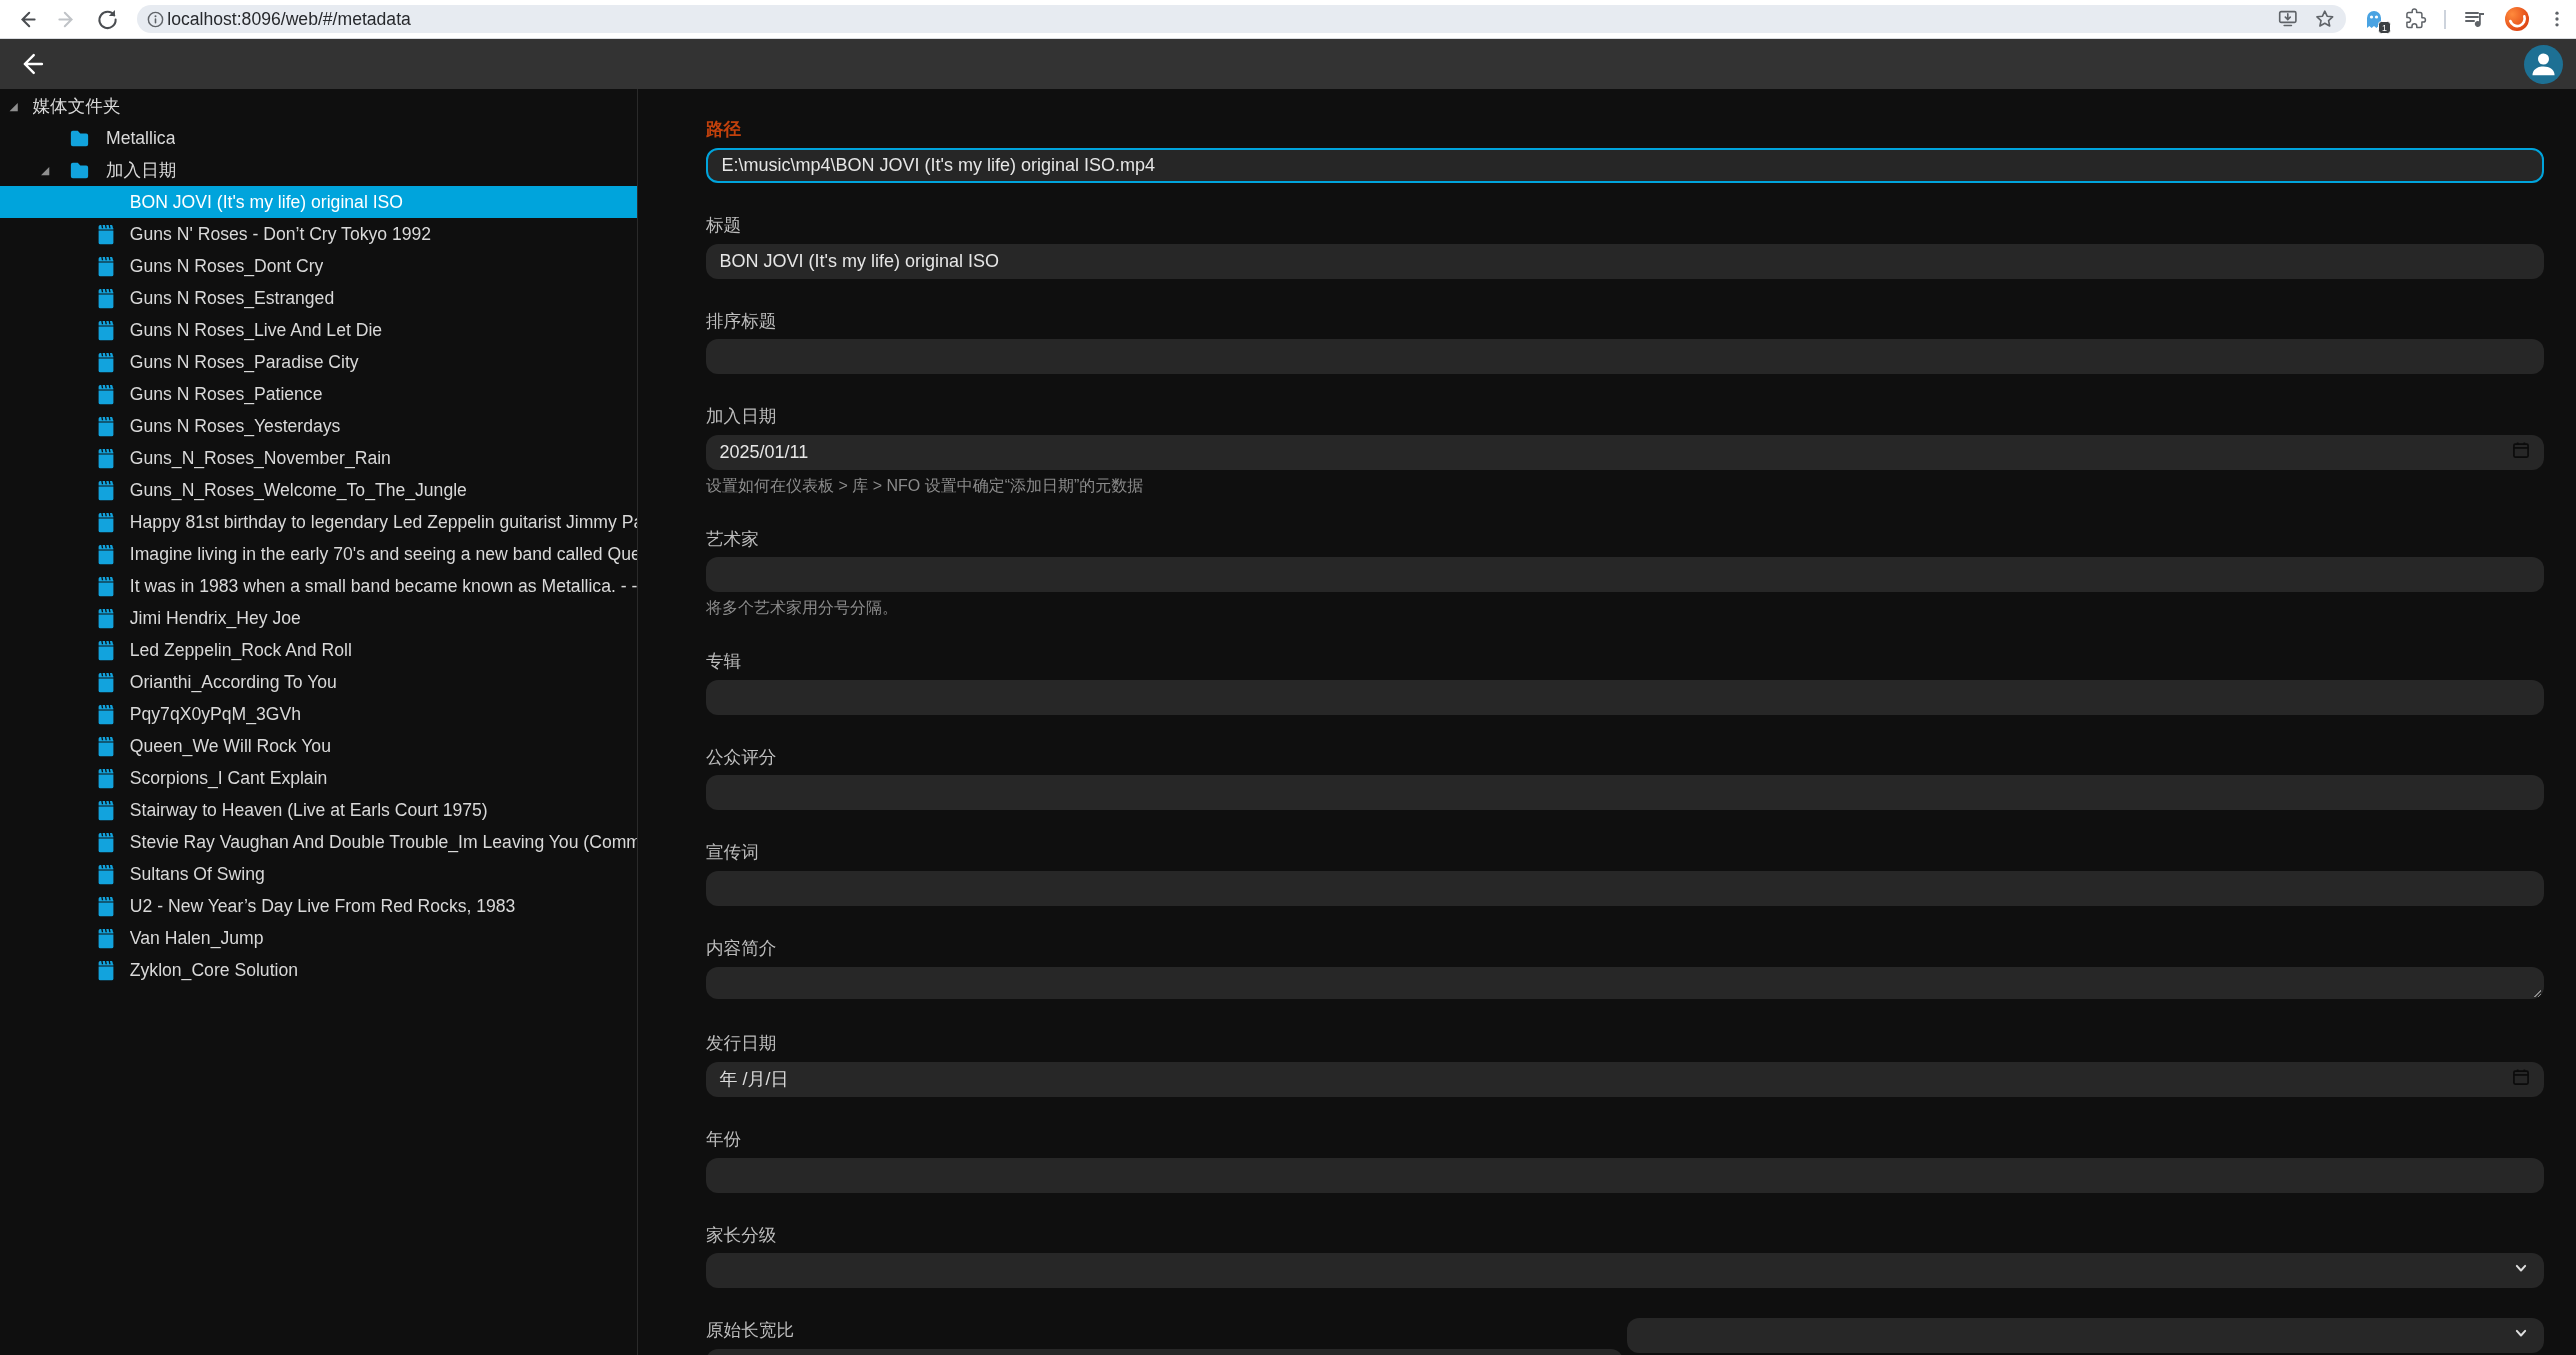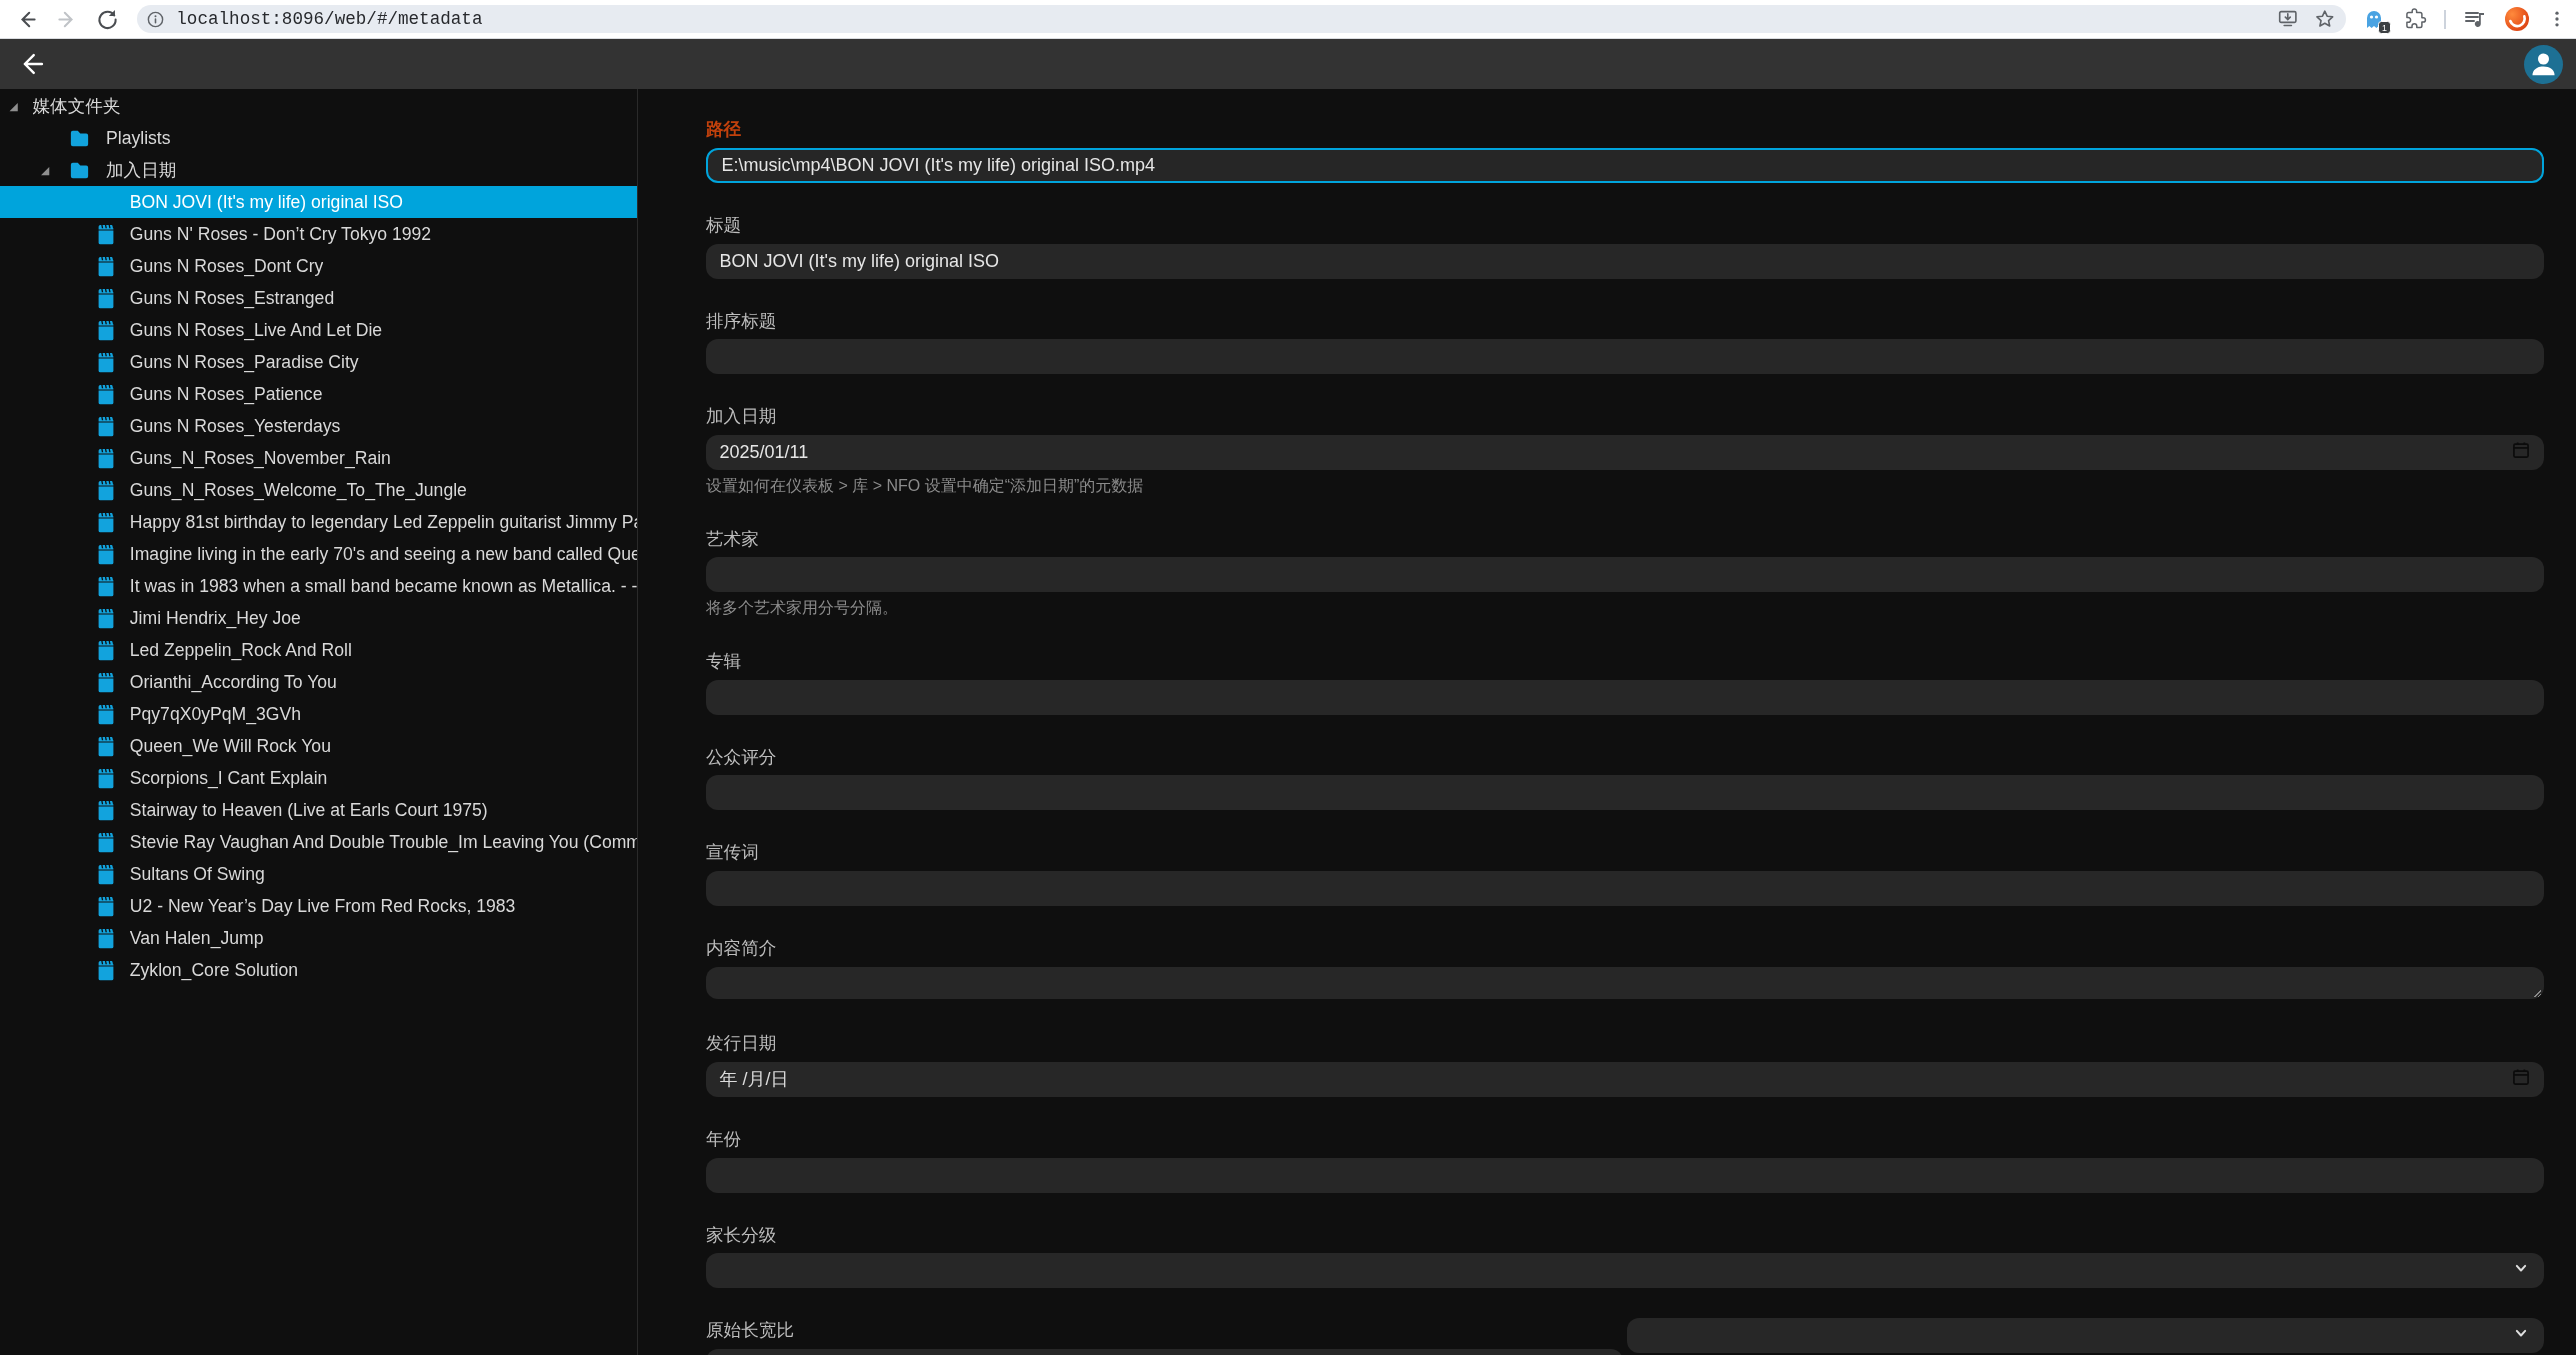"localhost:8096/web/#/metadata" .omnibox .url { font-family: Liberation Mono, monospace -> none; margin-left: 11px -> 2px }
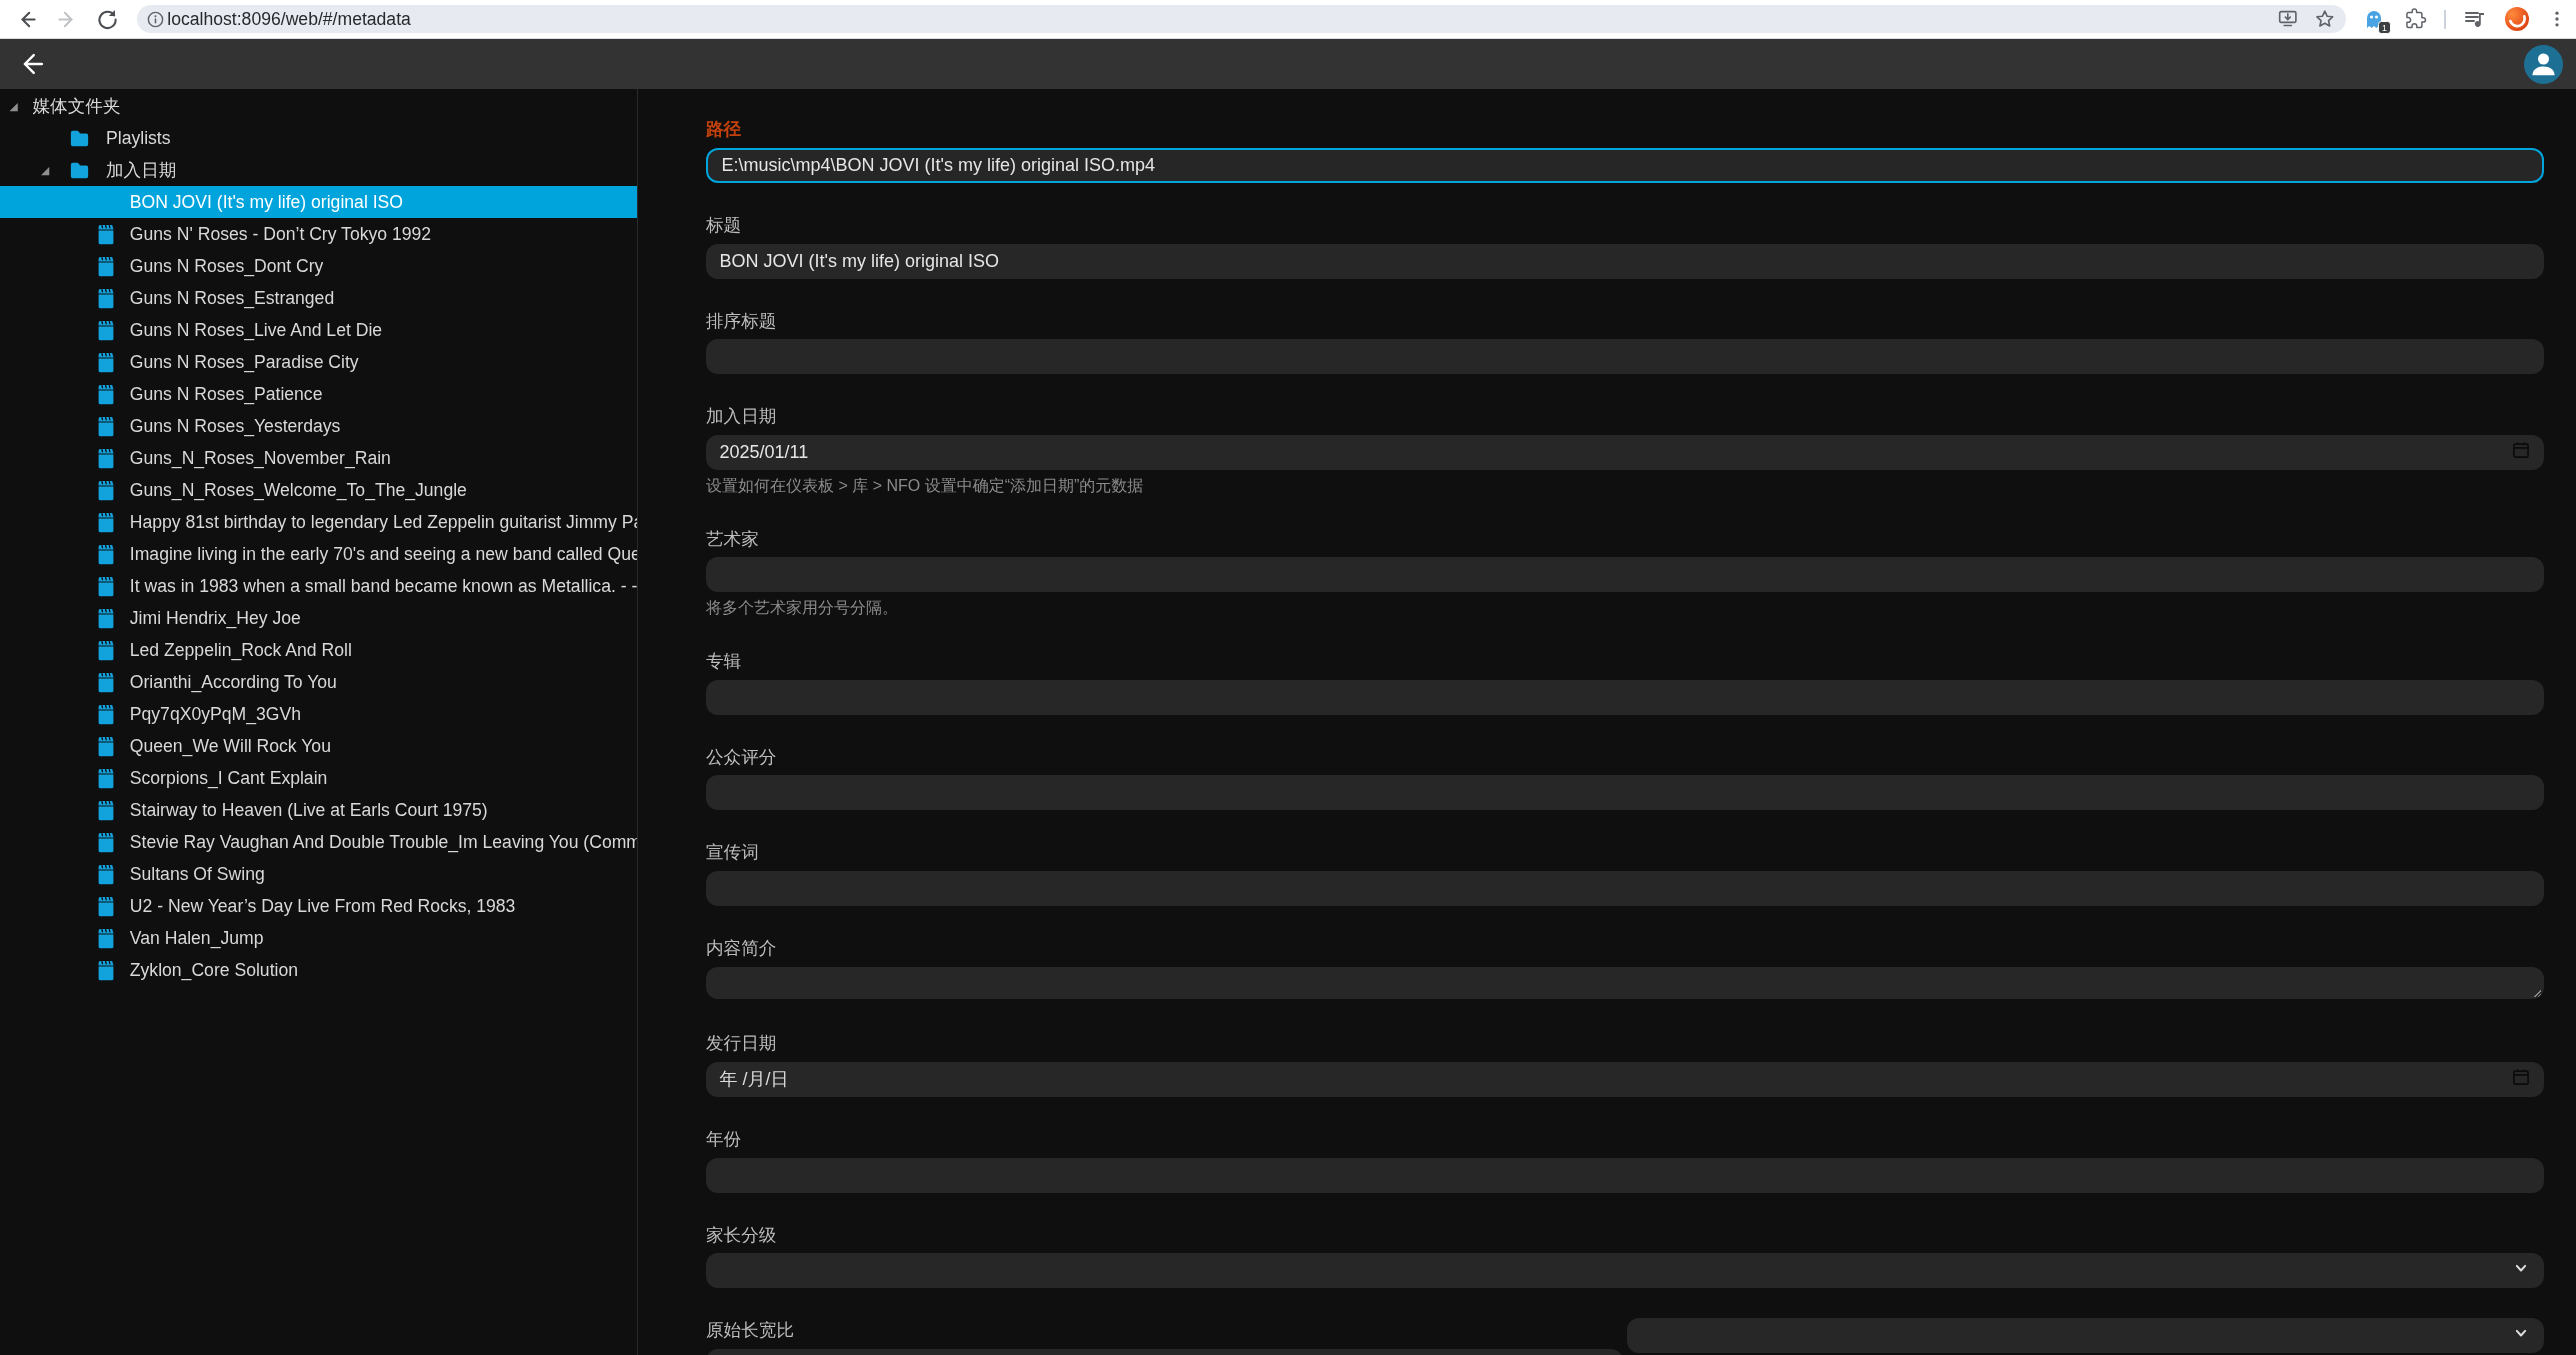"Playlists" span.tree-label { text: Playlists -> Metallica }
